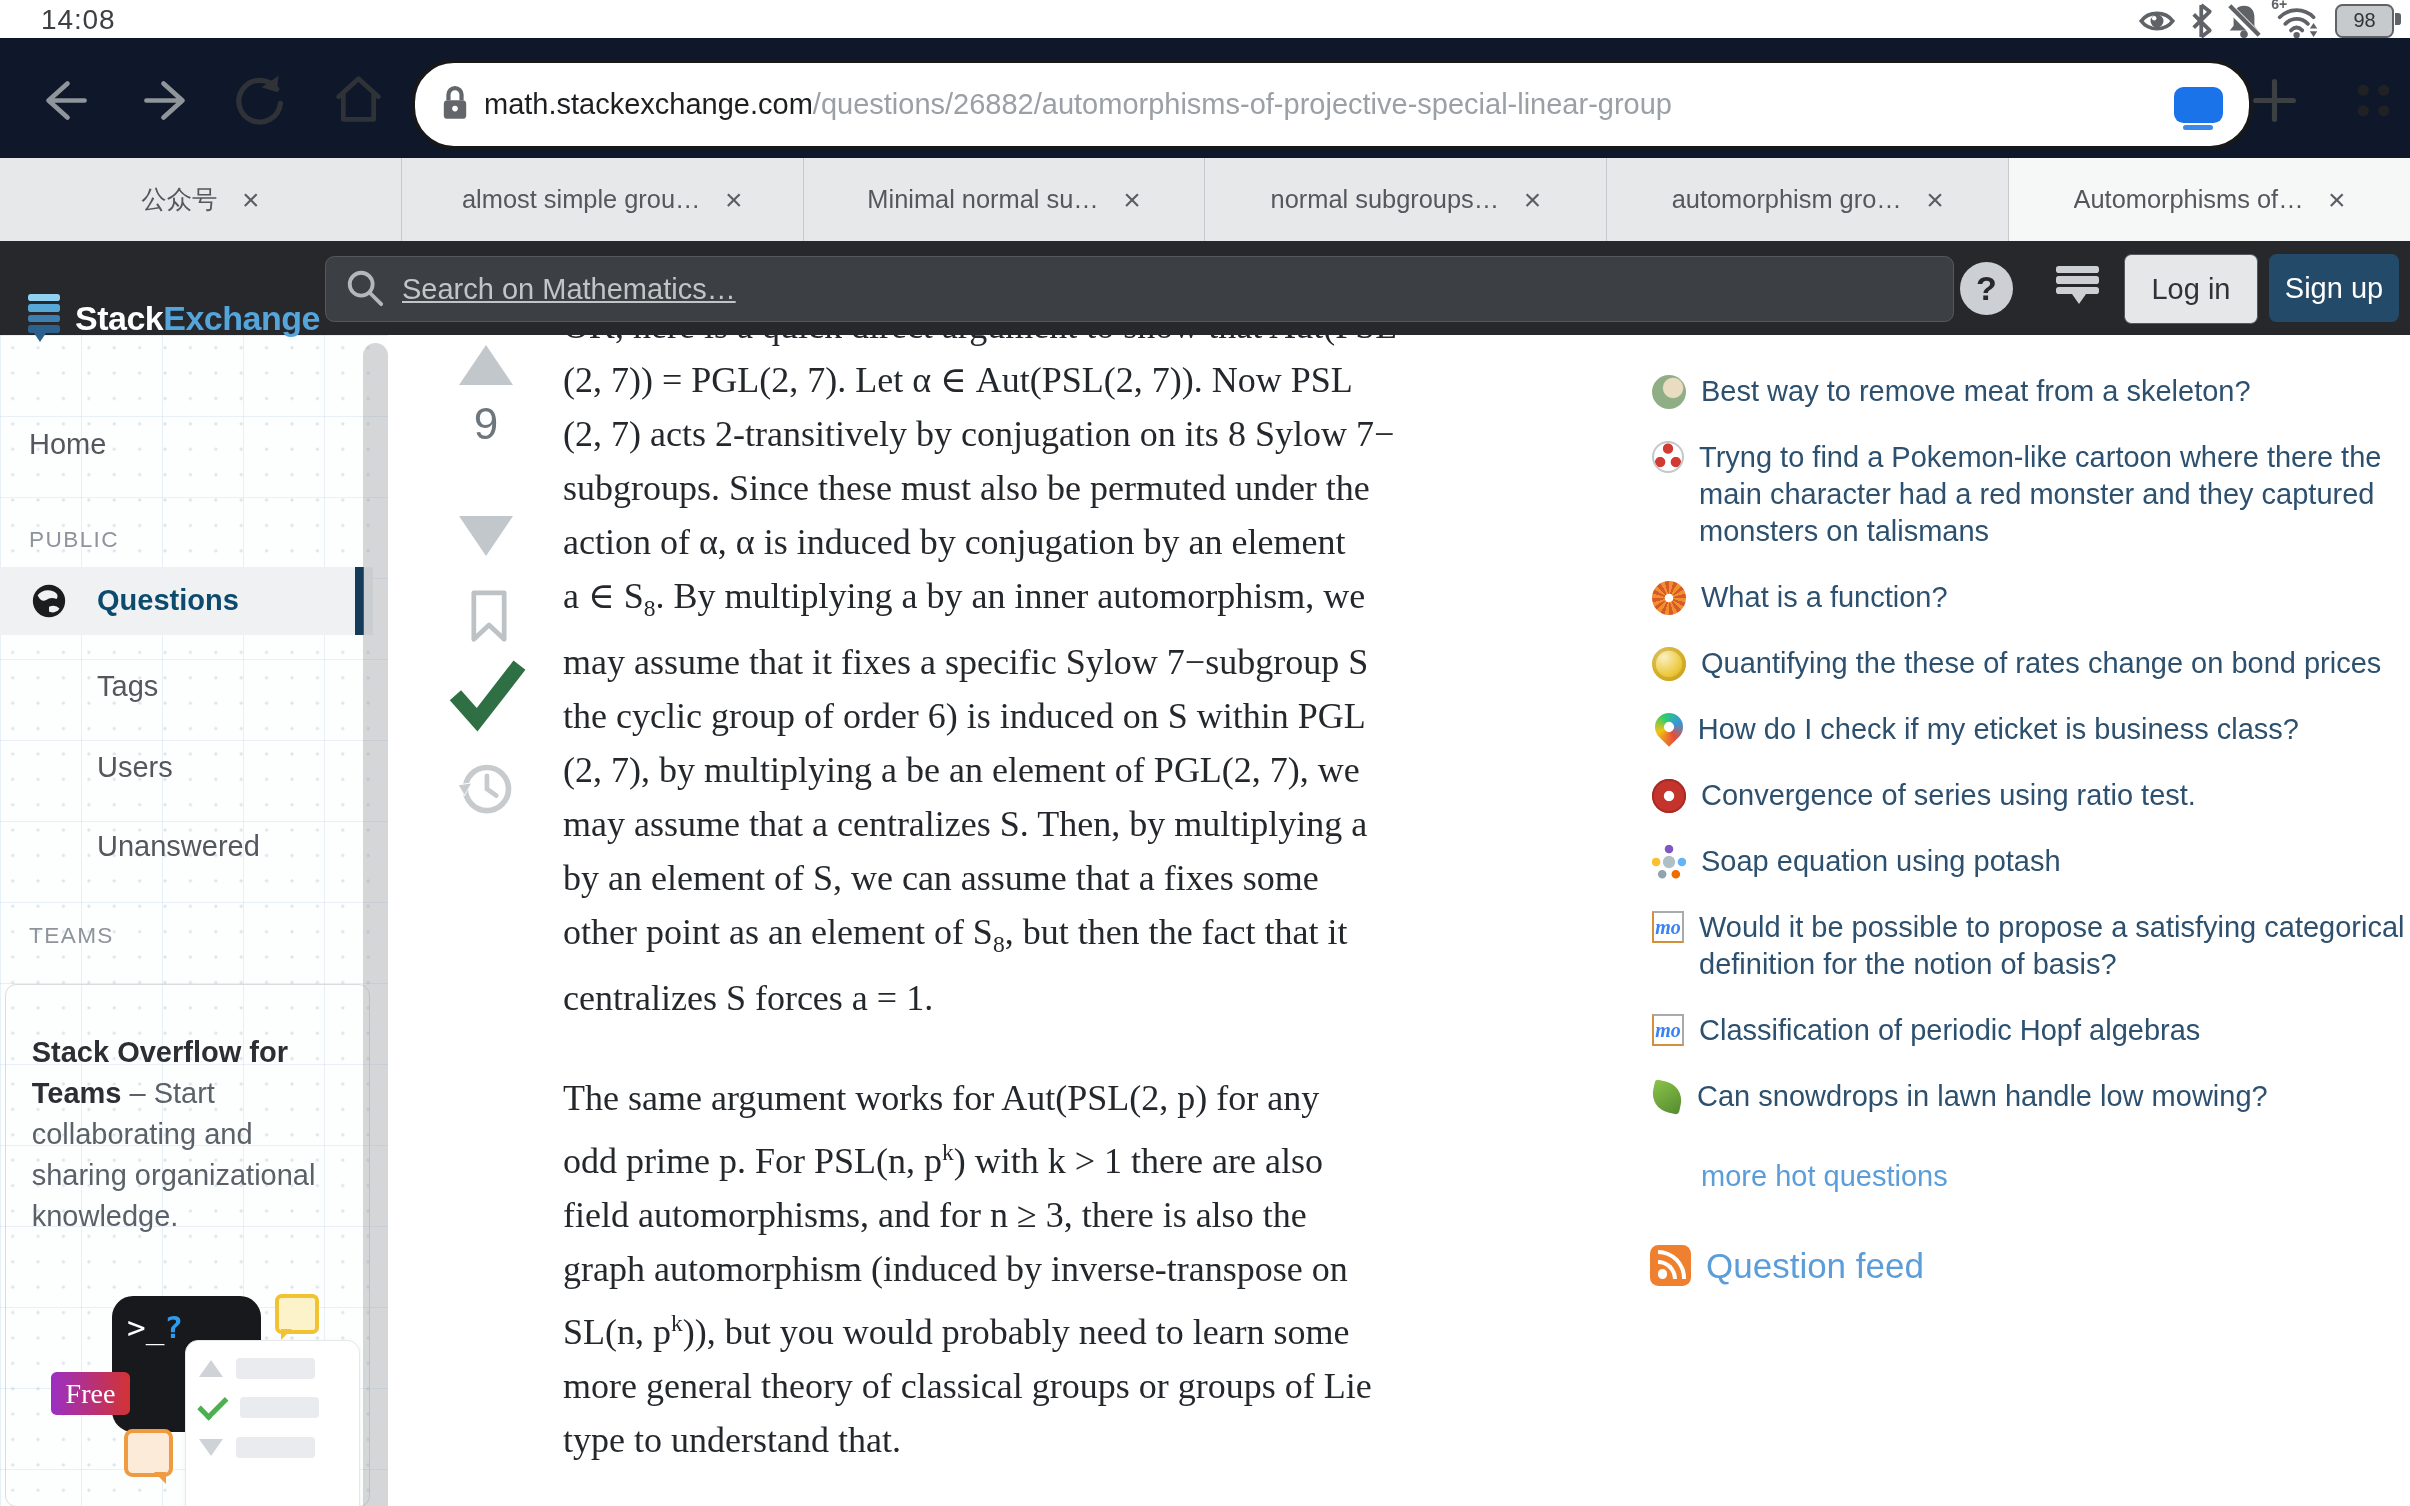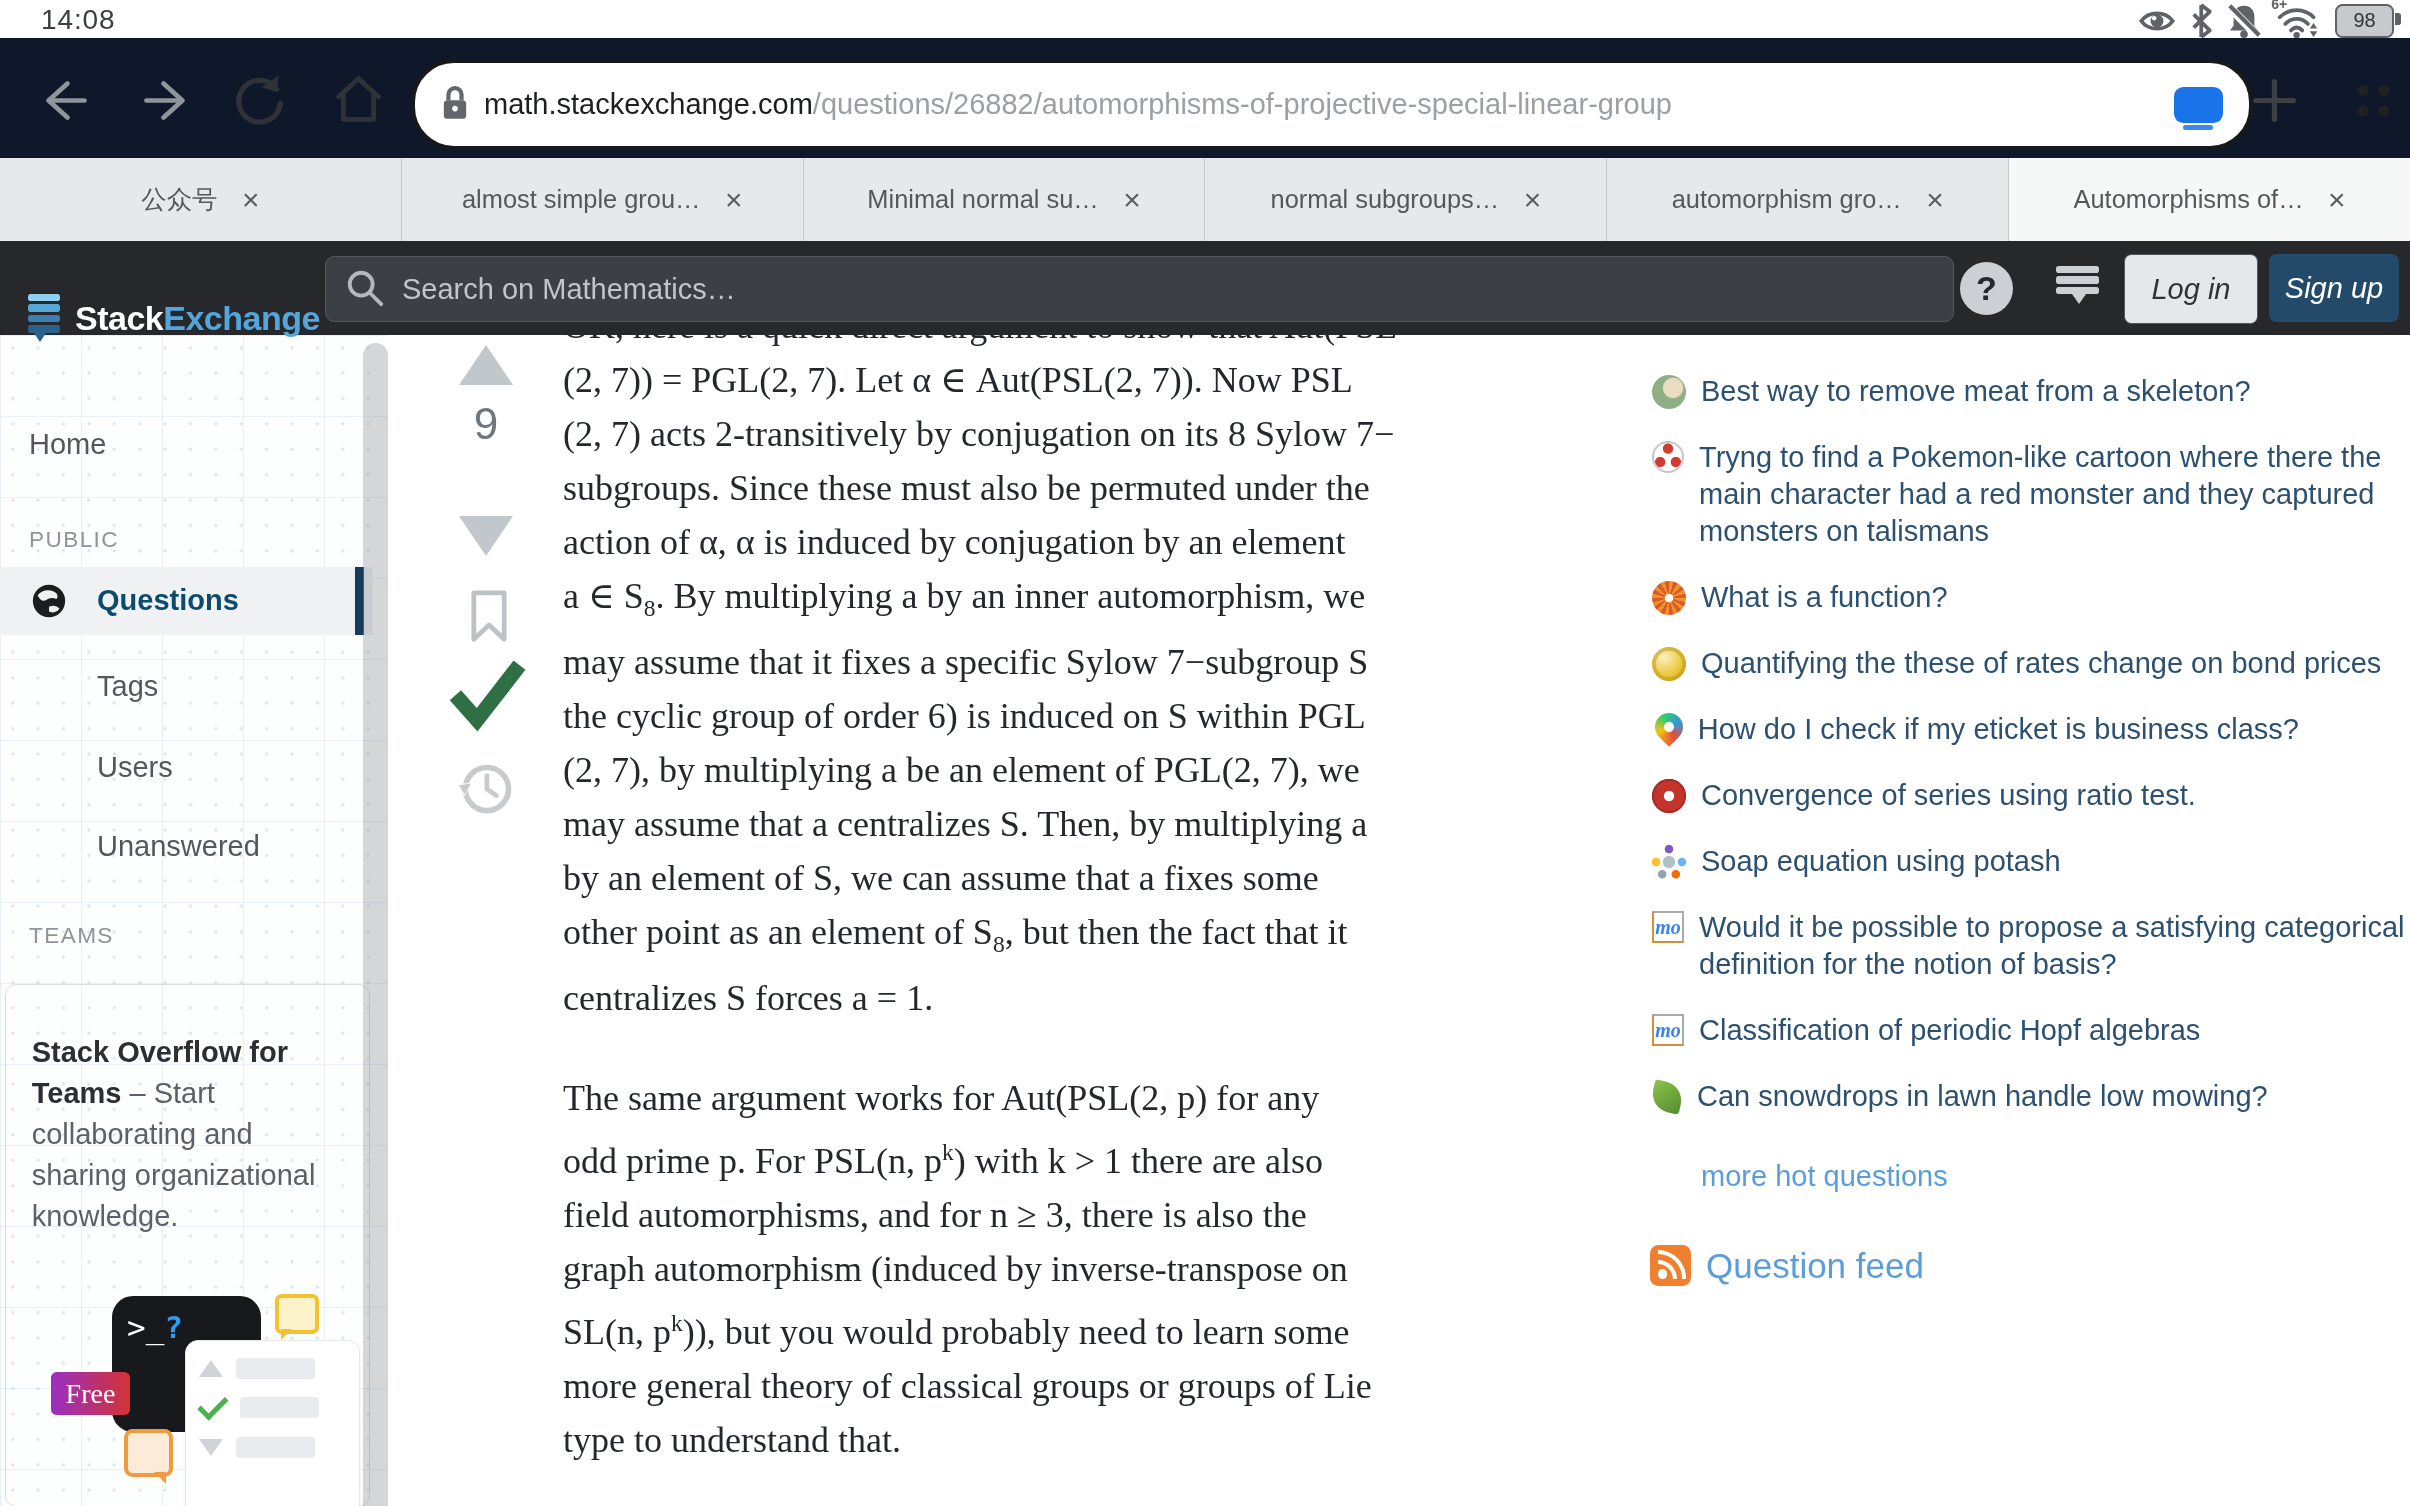"Search on Mathematics…" .search-ph { text-decoration: none -> underline }
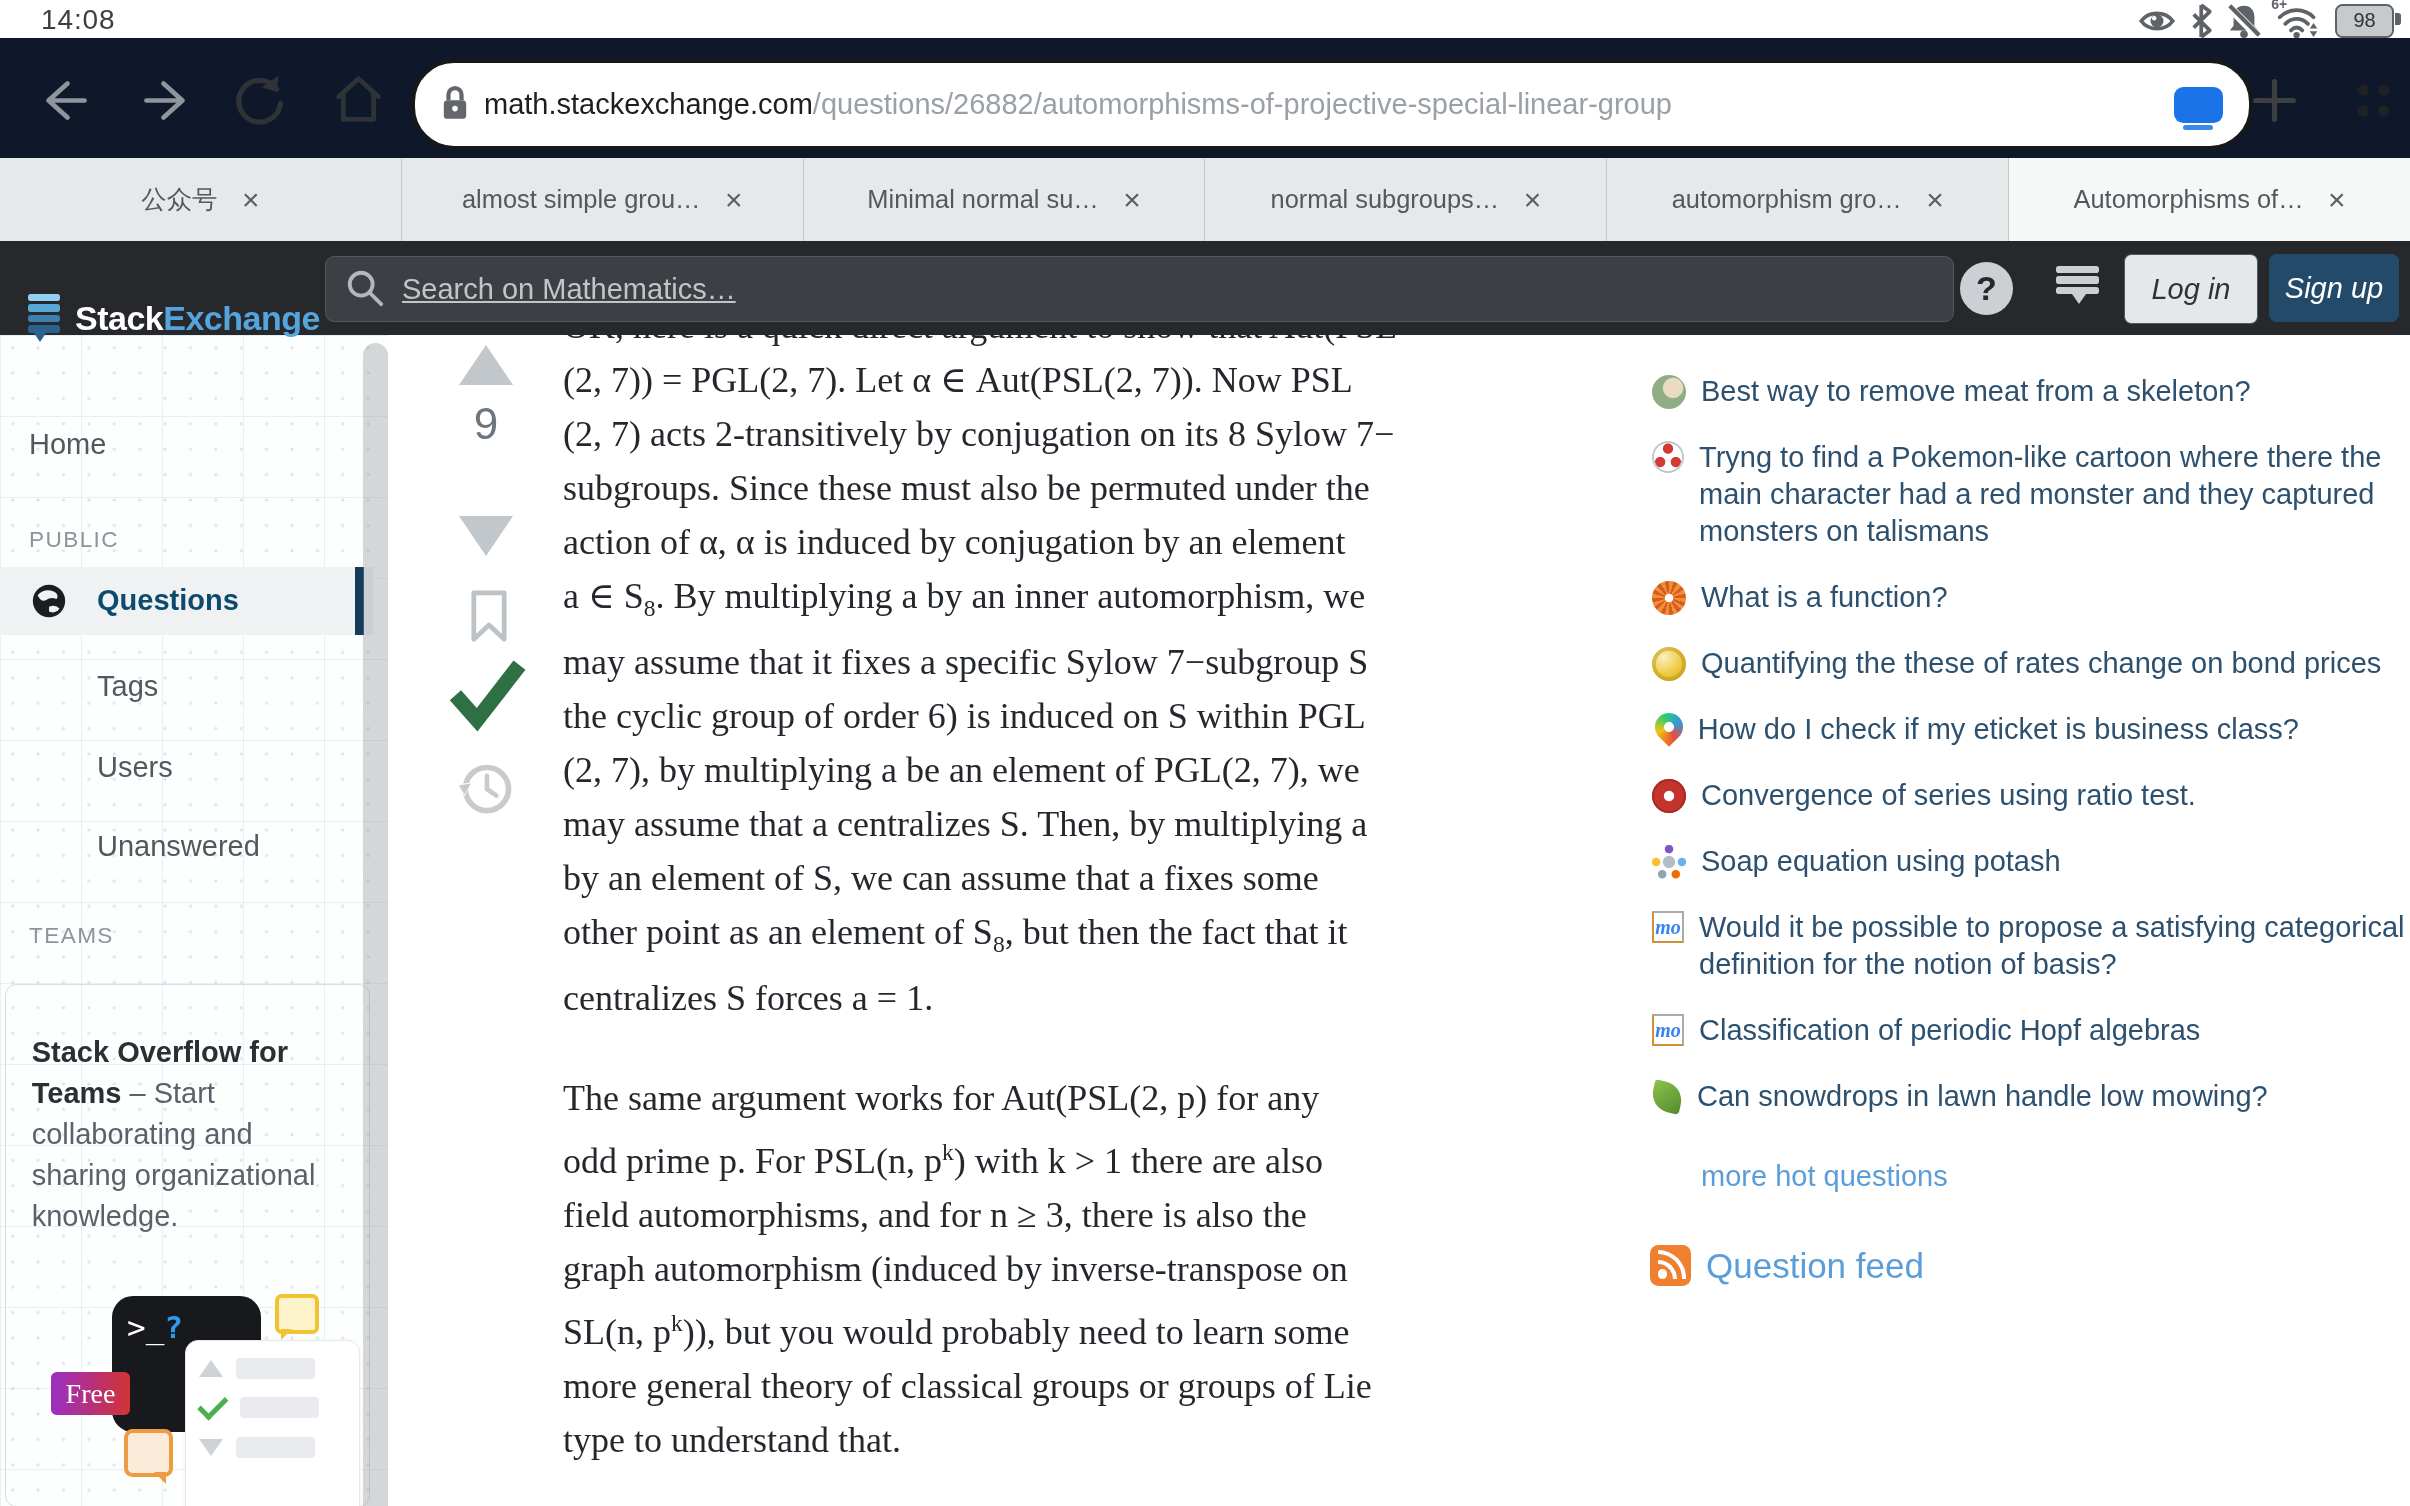"Log in" .btn { font-style: italic -> none }
